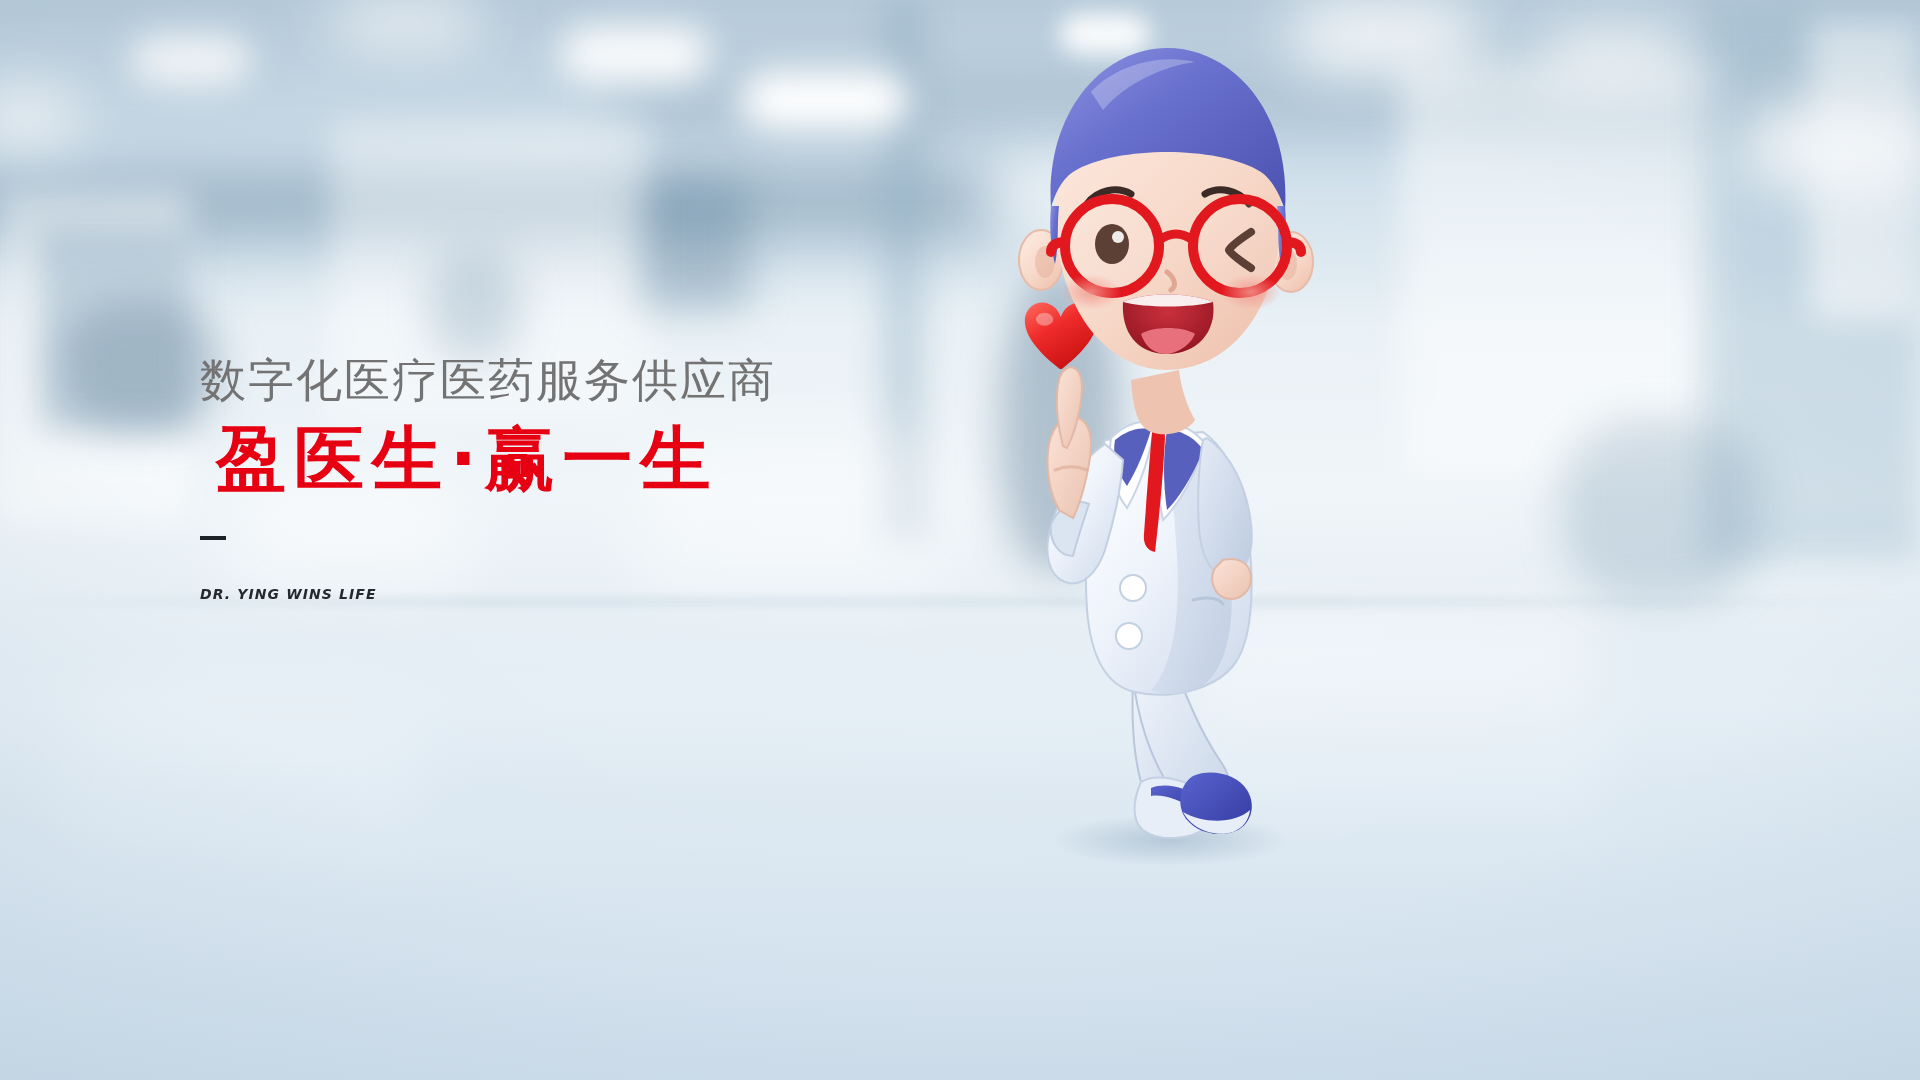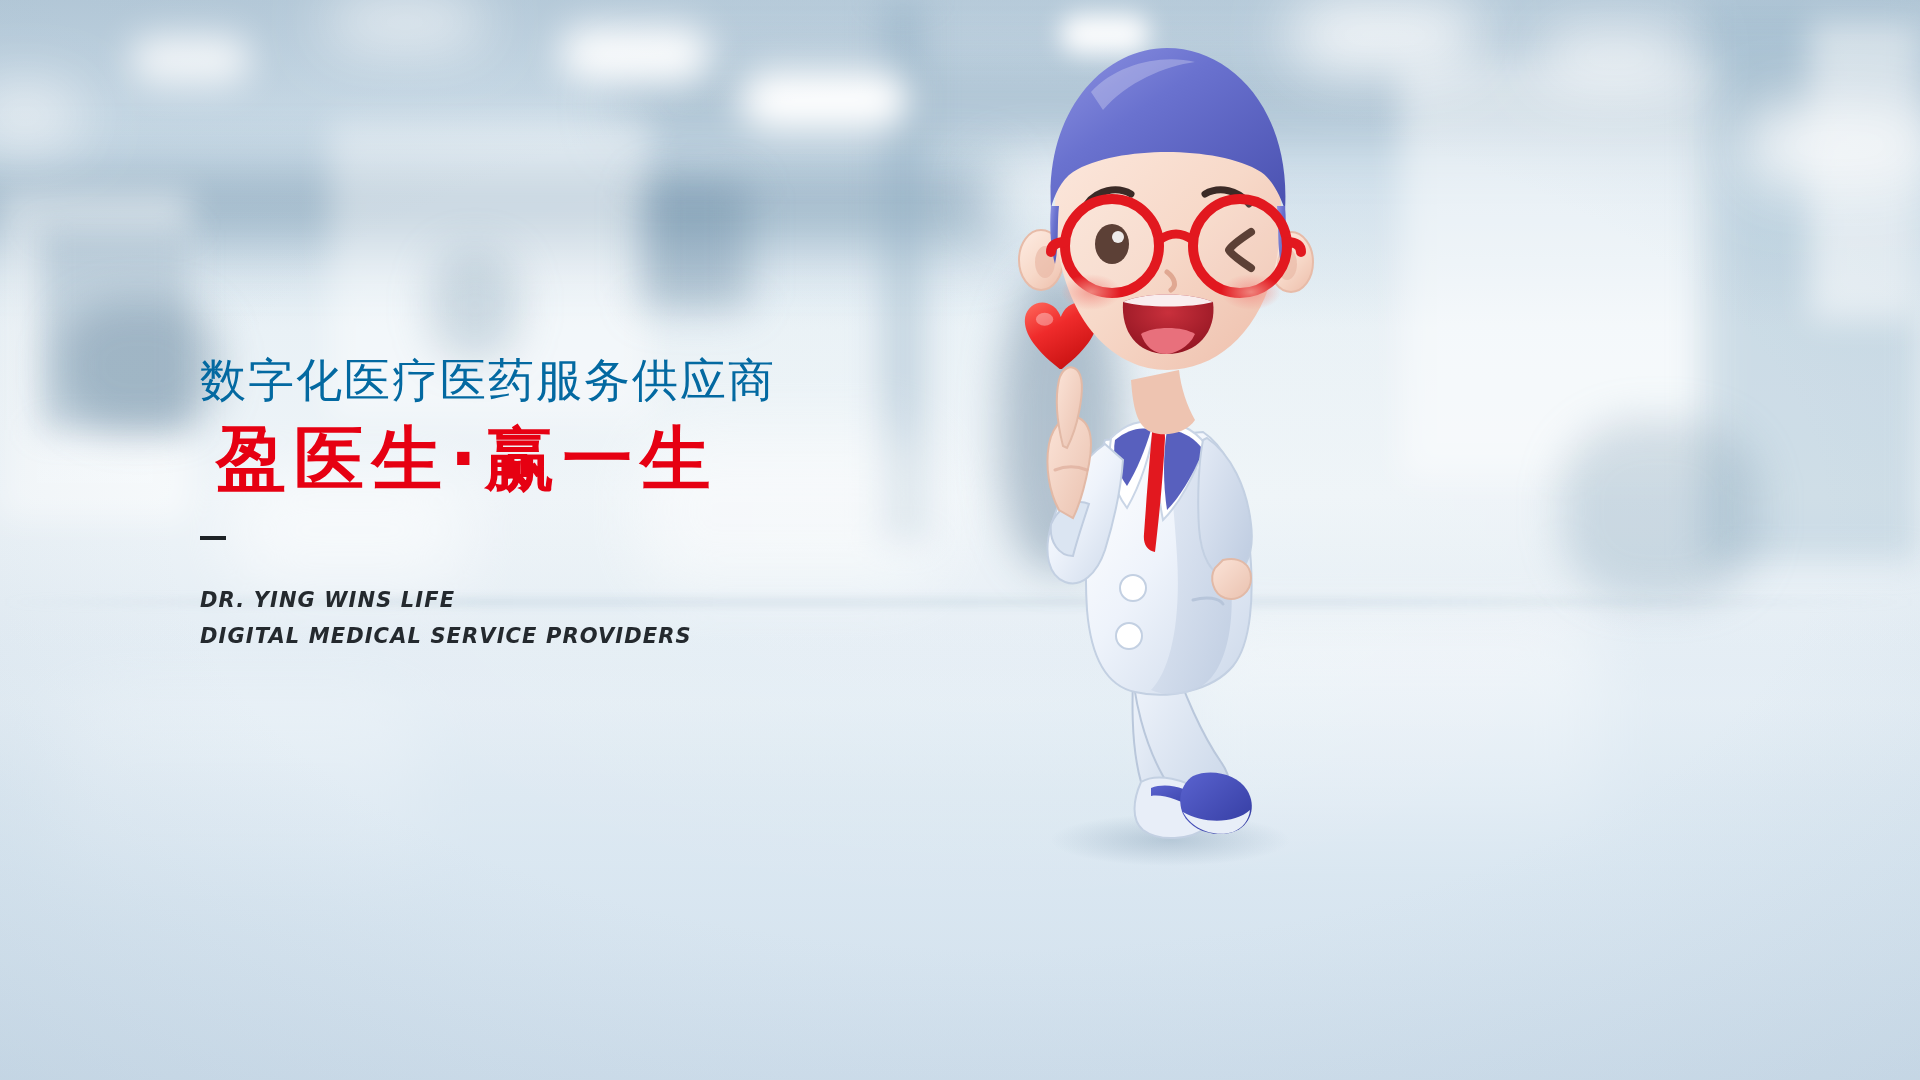"数字化医疗医药服务供应商" .headline { color: #0369a1 -> #737373 }
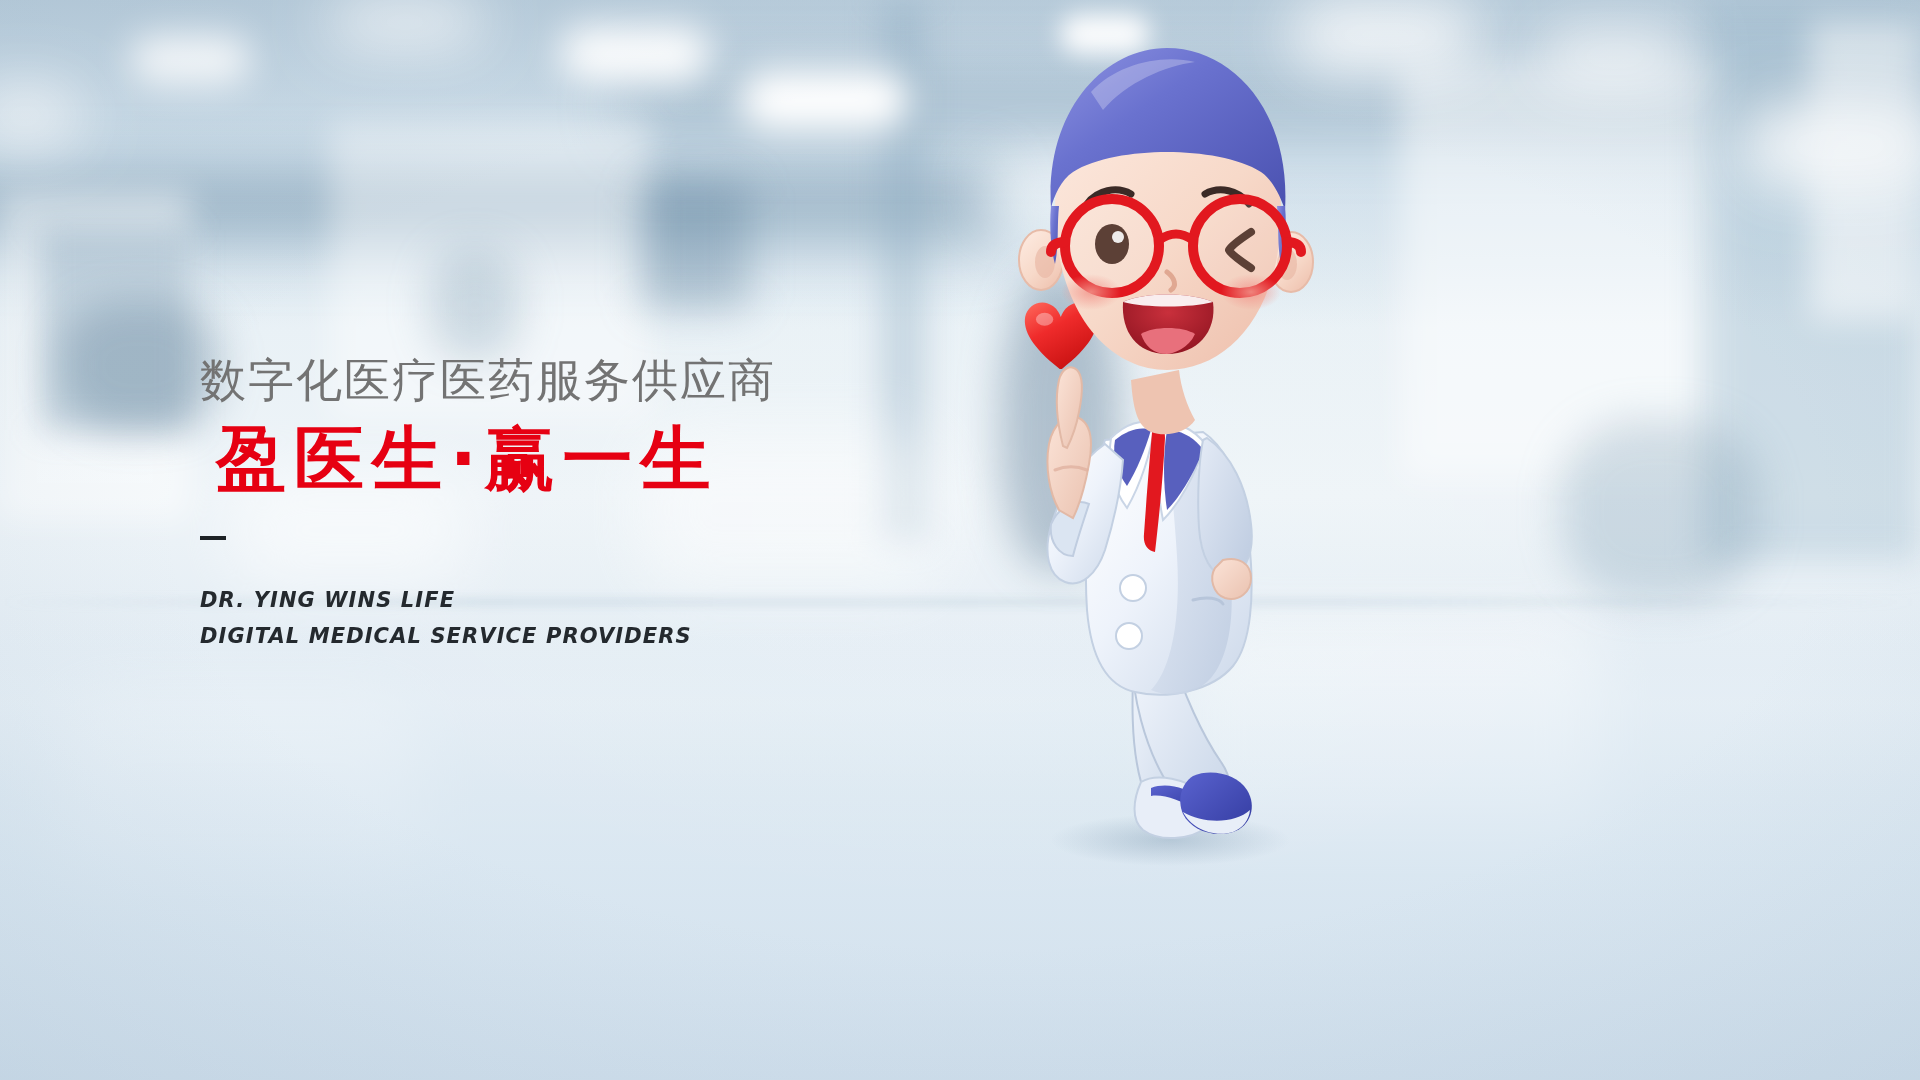"DR. YING WINS LIFE" .sub-en { font-size: 21px -> 14px }
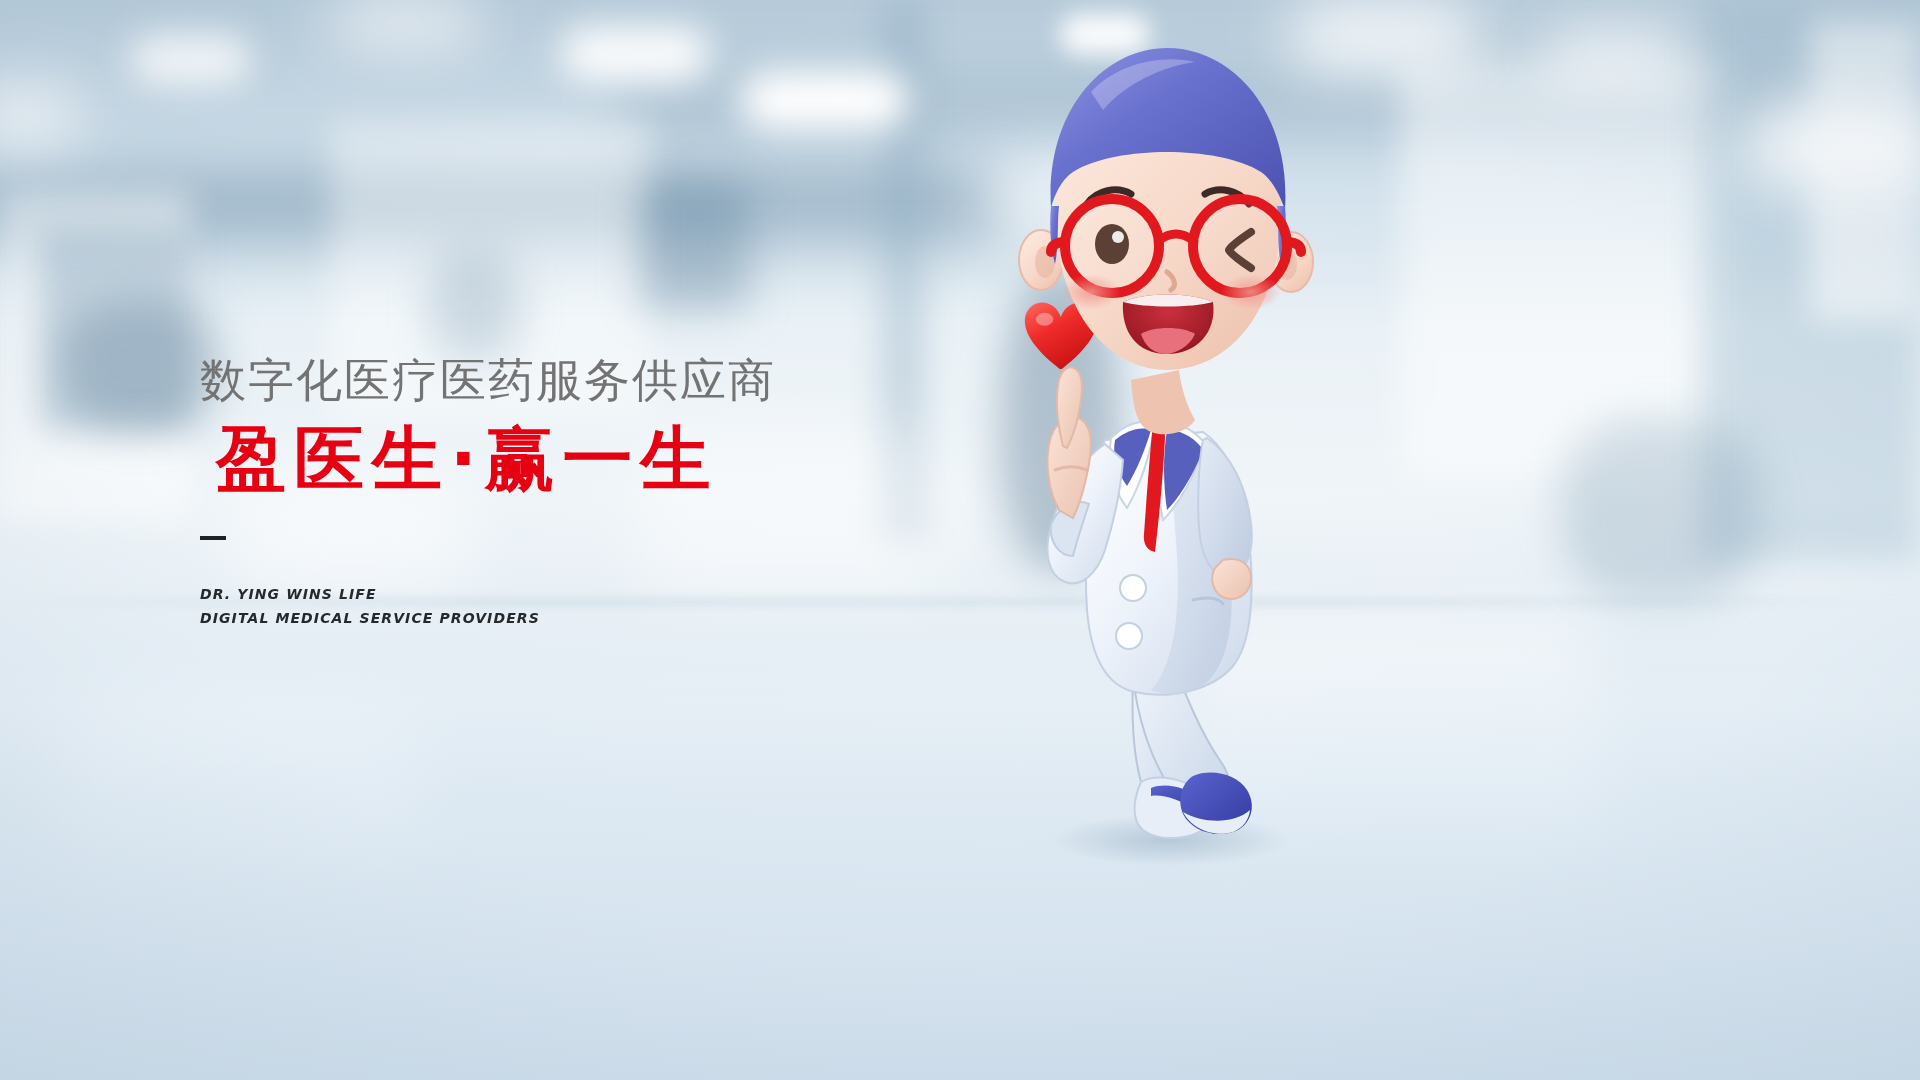"DIGITAL MEDICAL SERVICE PROVIDERS" div { html: <div>DIGITAL MEDICAL SERVICE PROVIDERS</div> -> none }
